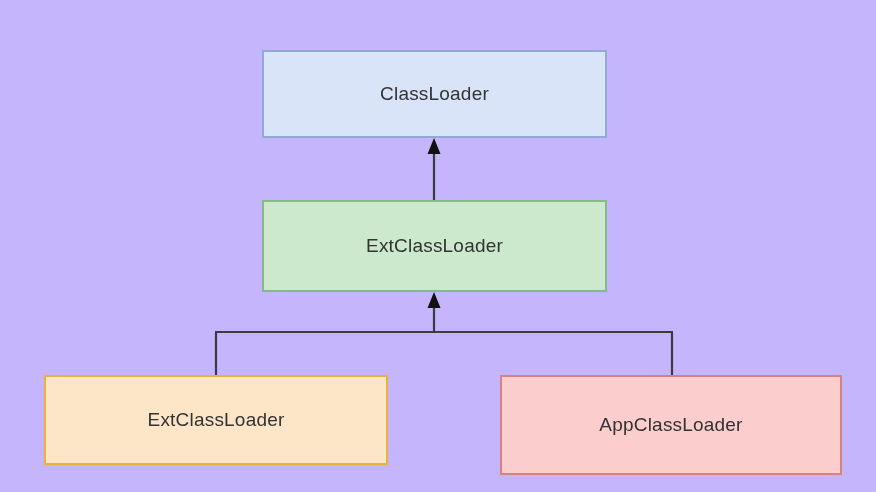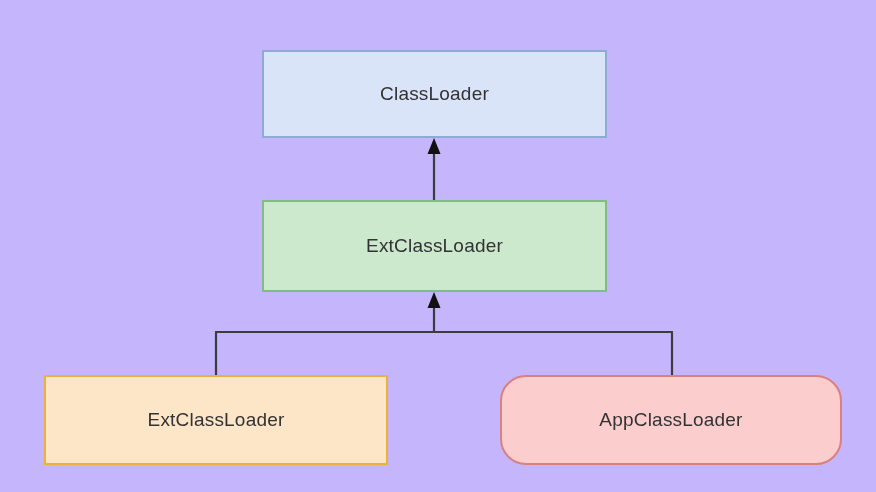"AppClassLoader" #node-appclassloader { border-radius: 26px -> none; height: 90px -> 100px }
